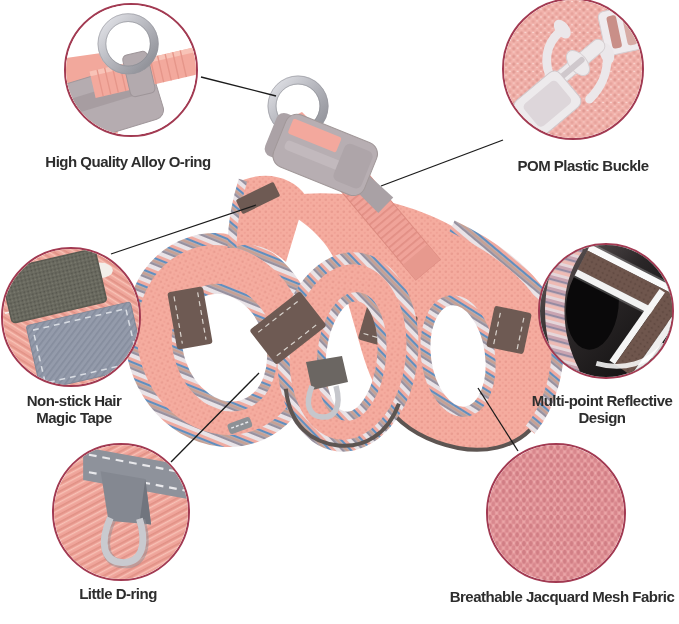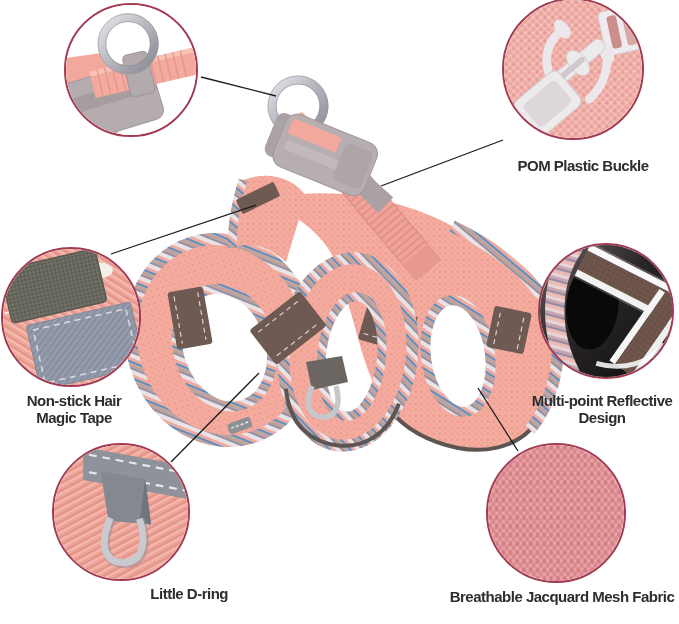"High Quality Alloy O-ring" div.lbl { html: none -> <div> <span>High Quality Alloy O-ring</span> </div> }
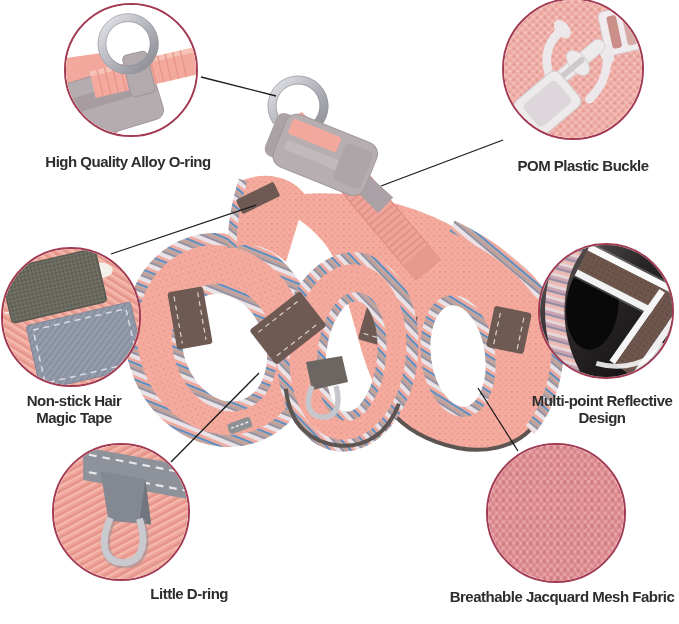"Little D-ring" .t5 { text-align: right -> none }
